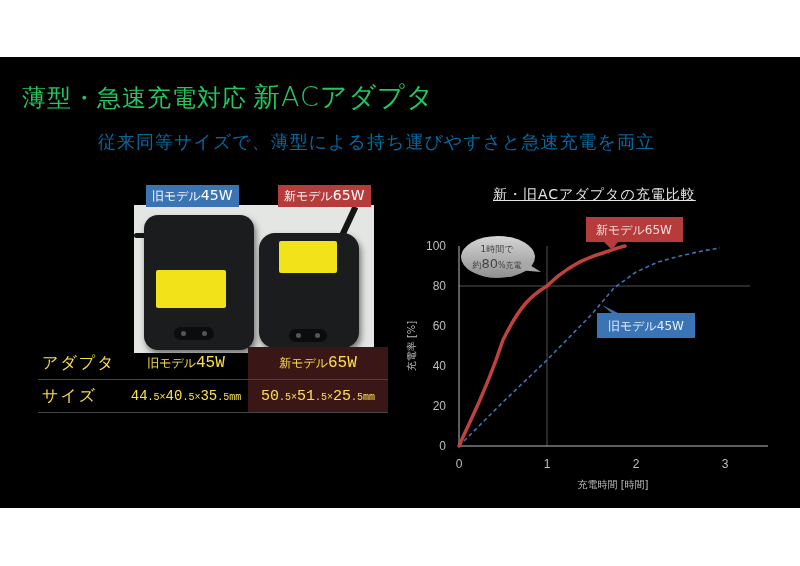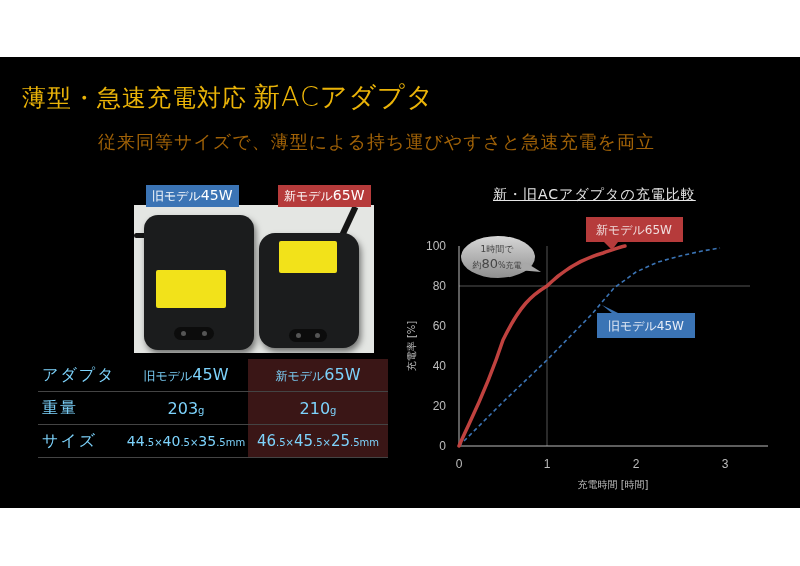"薄型・急速充電対応 新ACアダプタ" .title { color: #eab308 -> #22c55e }
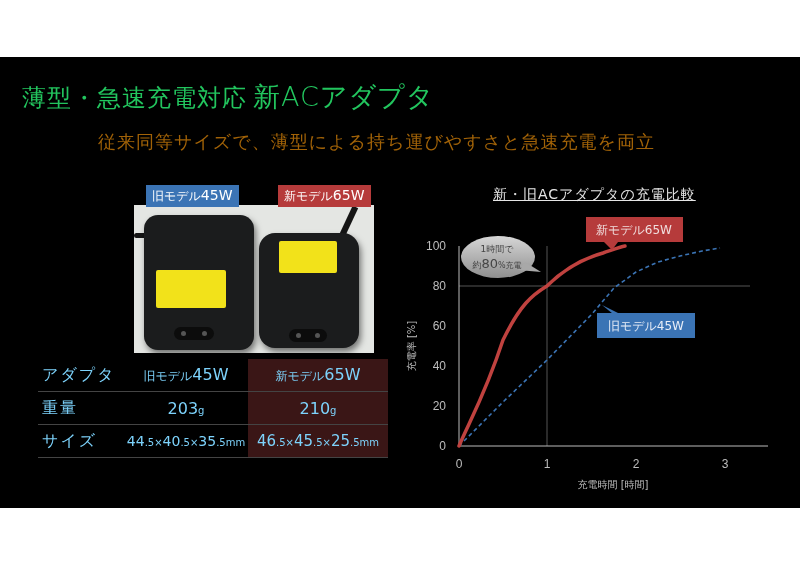"従来同等サイズで、薄型による持ち運びやすさと急速充電を両立" .subtitle { color: #a16207 -> #0369a1 }
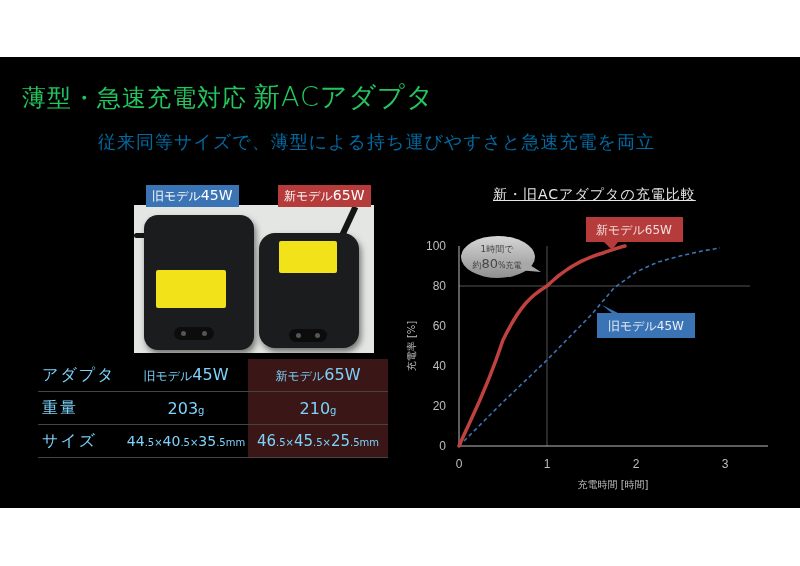"アダプタ" table.spec { color: #7dd3fc -> #fde047; font-family: none -> Liberation Mono, monospace; top: 302px -> 290px }
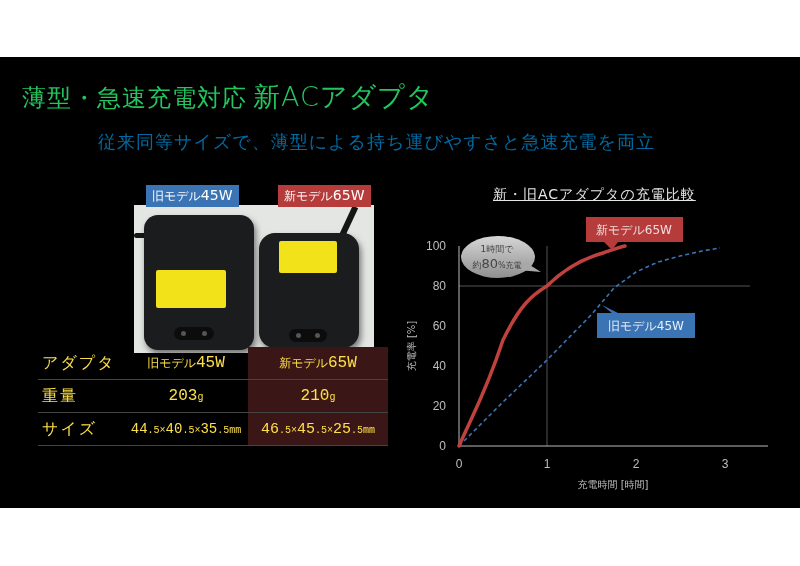"重量" tr { html: <tr> <td>重量</td> <td><span>203</span><span>g</span></td> <td><span>210</span><span>g</span></td> </tr> -> none }
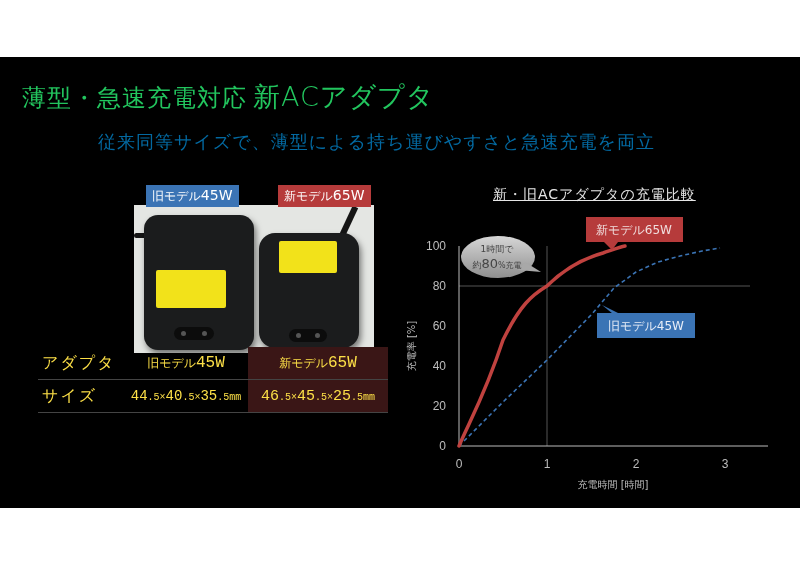"46" span { text: 46 -> 50 }
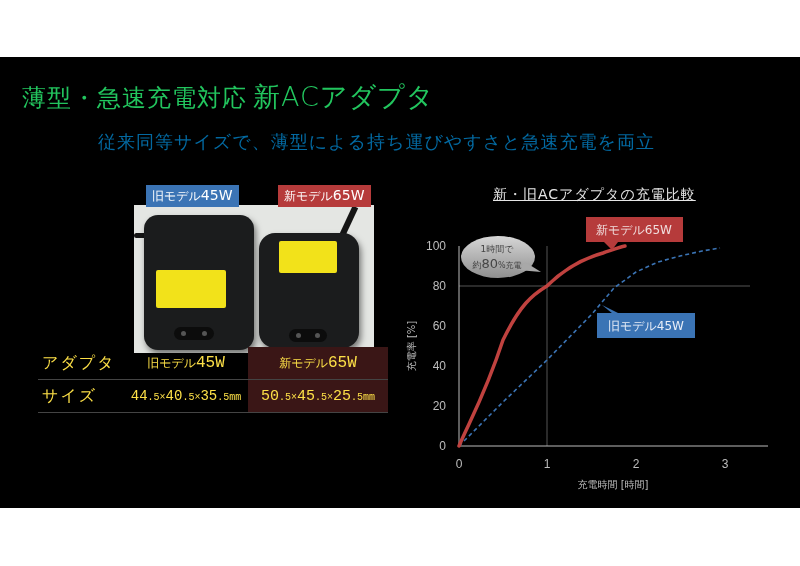"45" span { text: 45 -> 51 }
